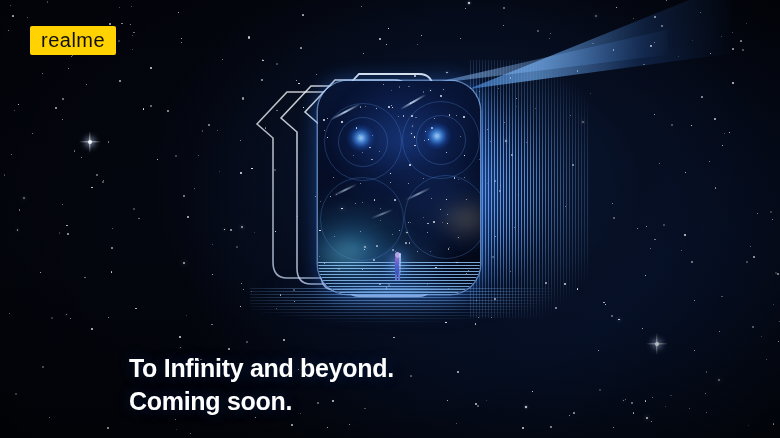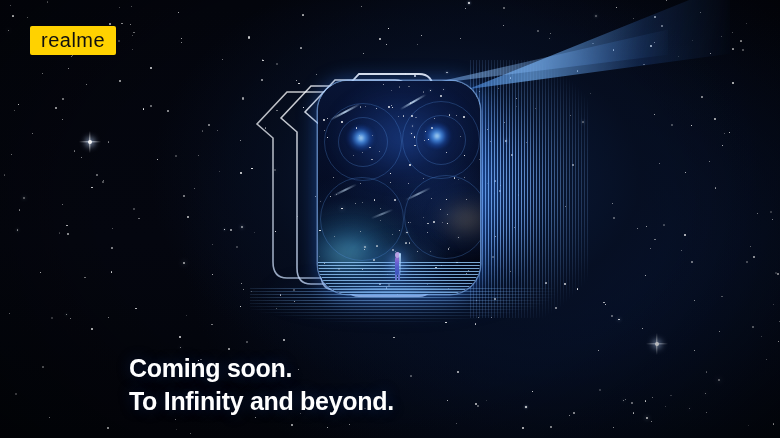"Coming soon." span.line { order: before "To Infinity and beyond." -> after "To Infinity and beyond." }
